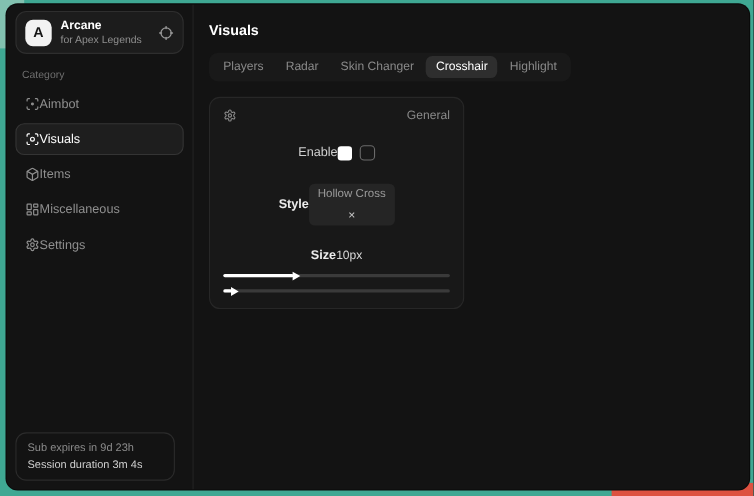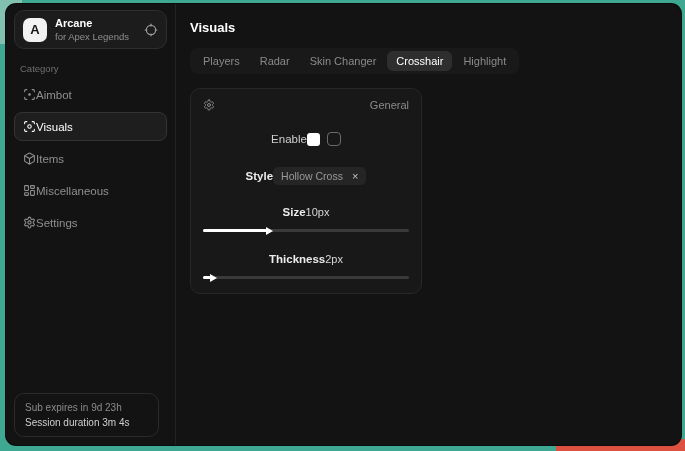"Hollow Cross" .chip { flex-direction: none -> column }
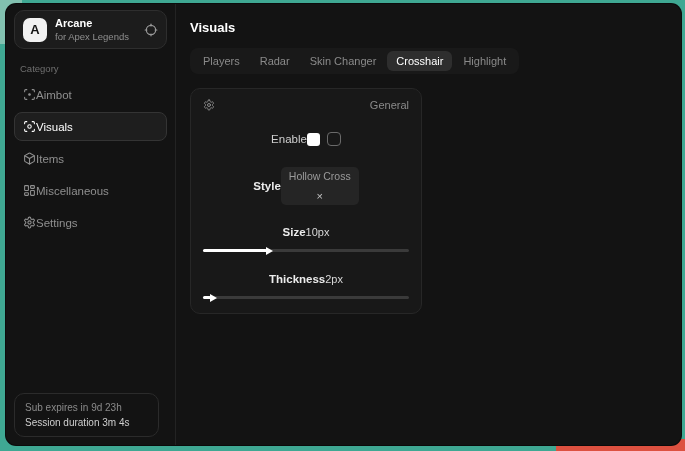"Thickness" div.row { html: <div> <span>Thickness</span> <span>2px</span> </div> -> none }
